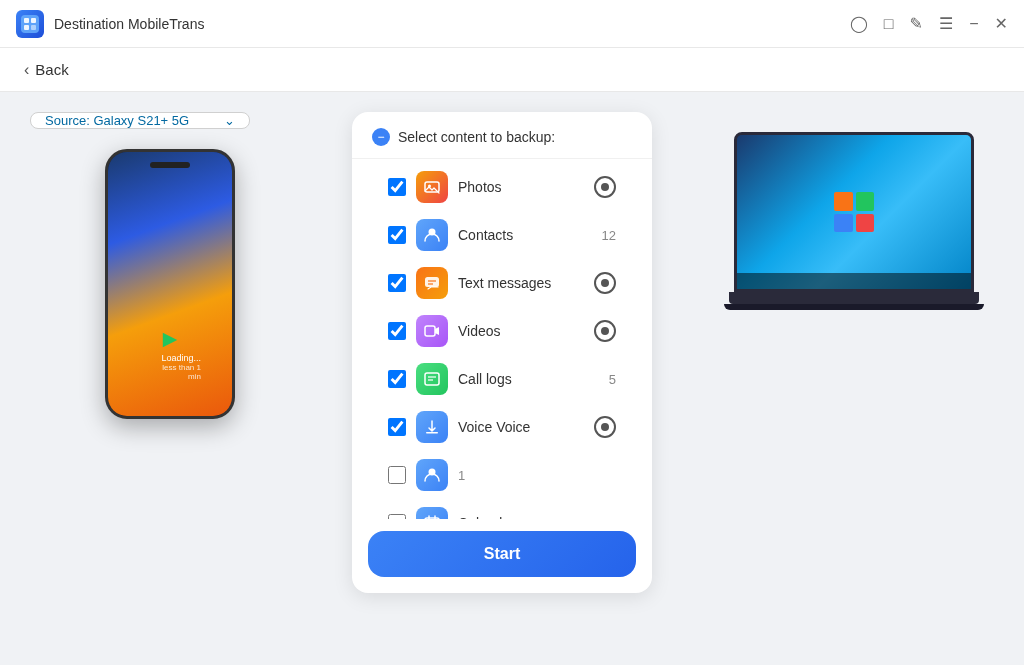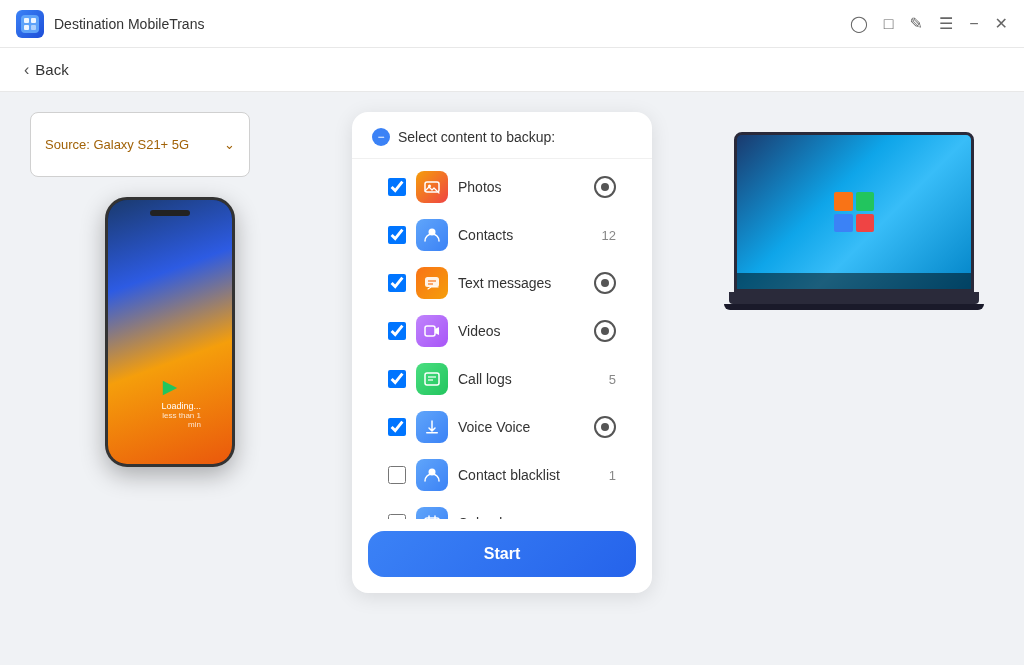"Source: Galaxy S21+ 5G" .source-selector { color: #a16207 -> #0369a1; padding: 24px 14px -> 0 14px }
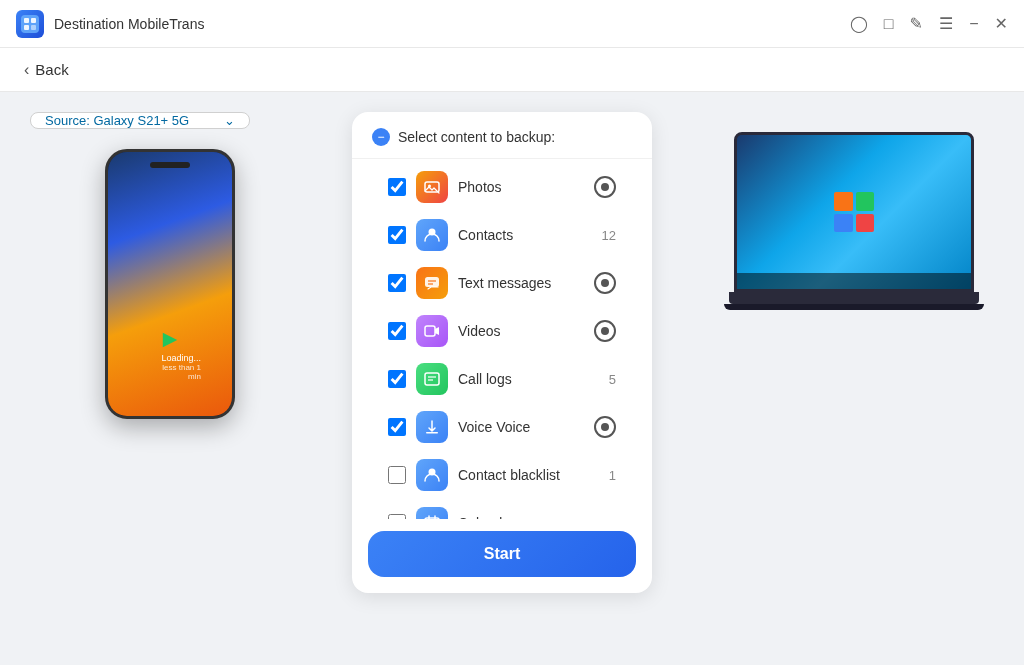"Contact blacklist" span.item-label { html: <span>Contact blacklist</span> -> none }
